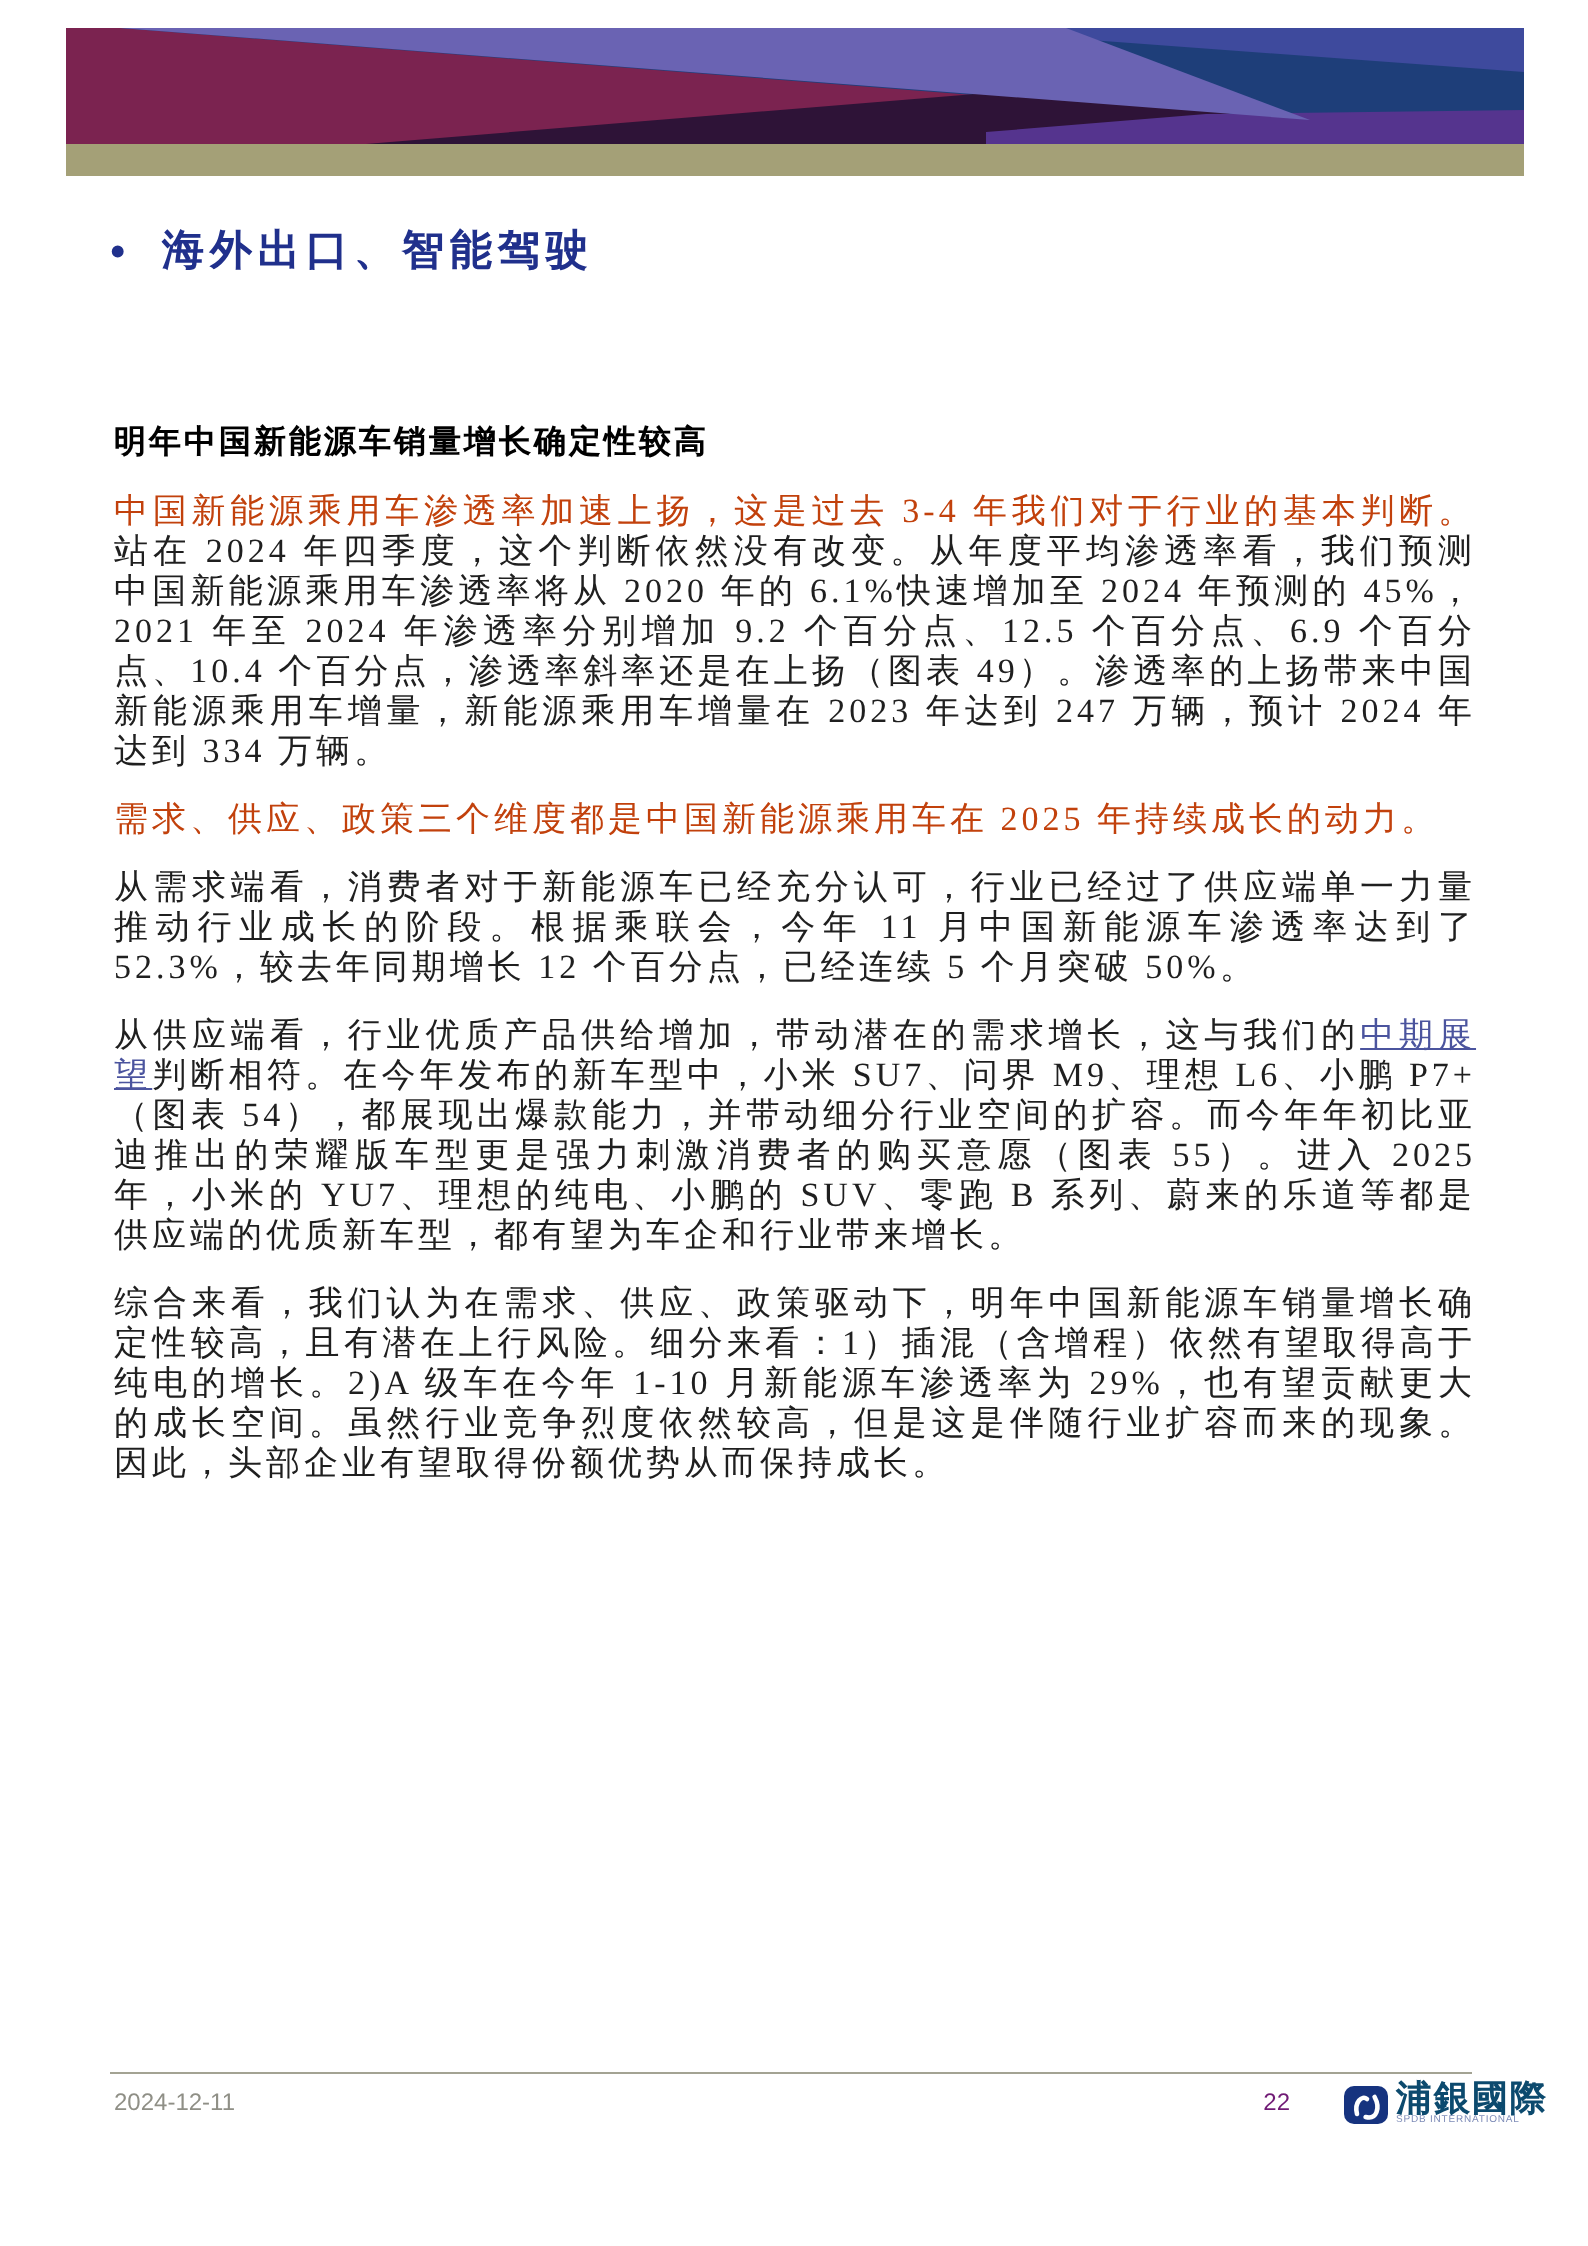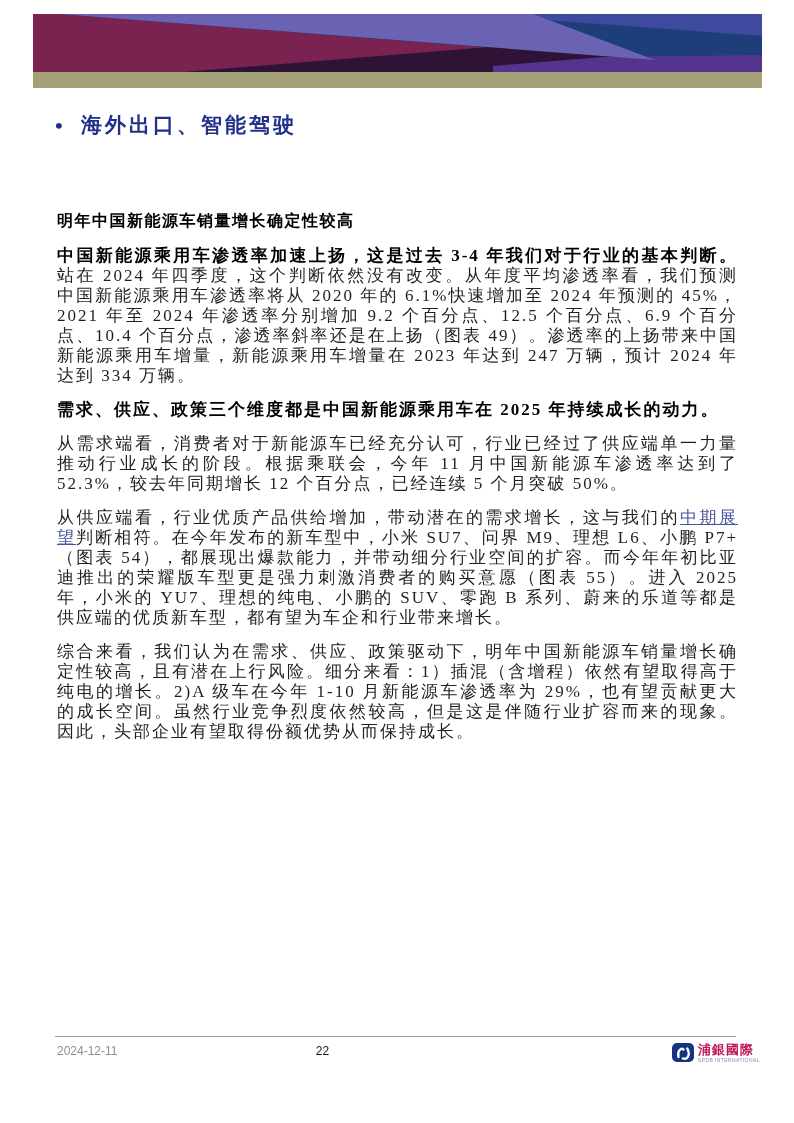"中国新能源乘用车渗透率加速上扬，这是过去 3-4 年我们对于行业的基本判断。" .body-copy .b { color: #000000 -> #c2410c; font-weight: bold -> normal }
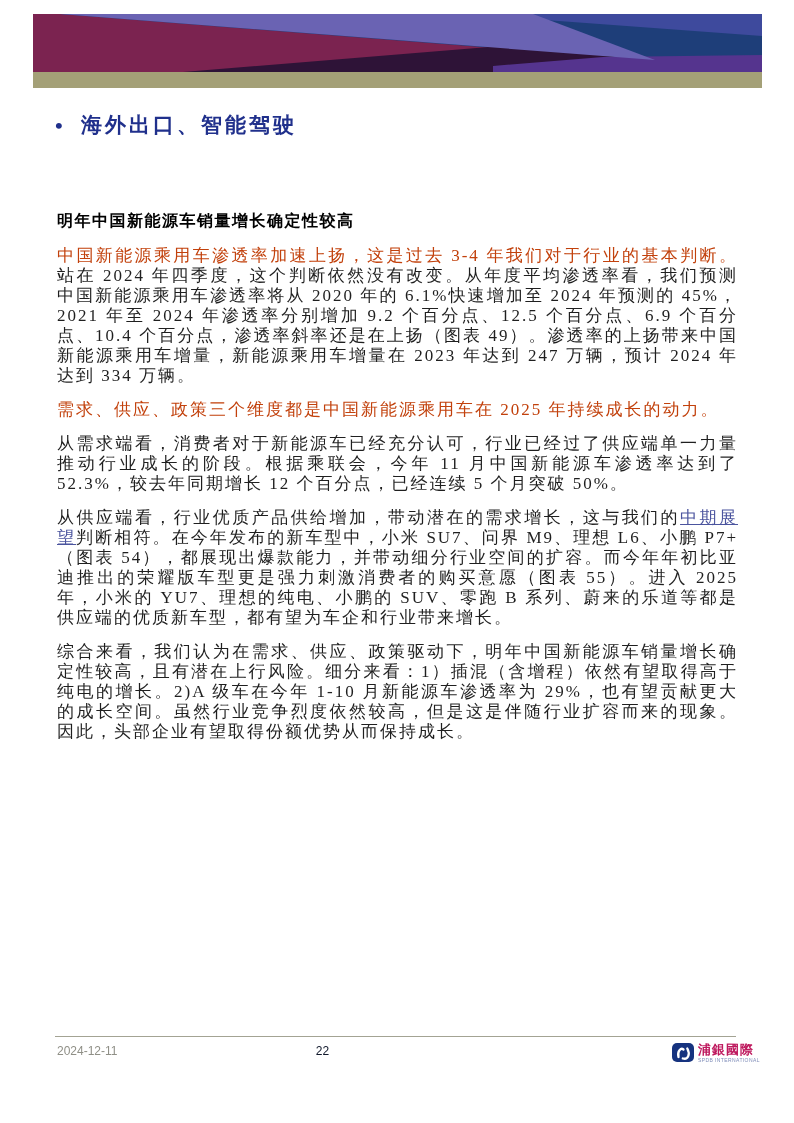"22" .footer-page { color: #0f172a -> #701a75; text-align: center -> right }
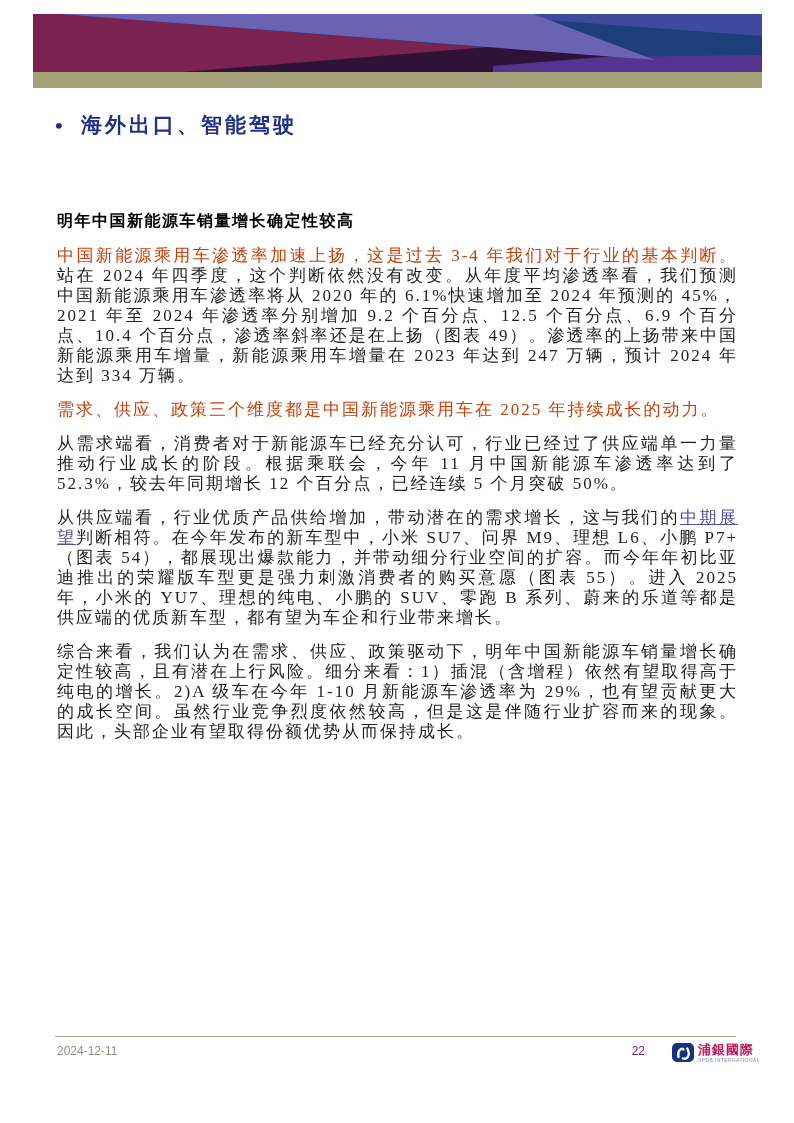"浦銀國際" .footer-logo .cn { color: #be185d -> #0c4a6e; font-size: 13px -> 18px }
